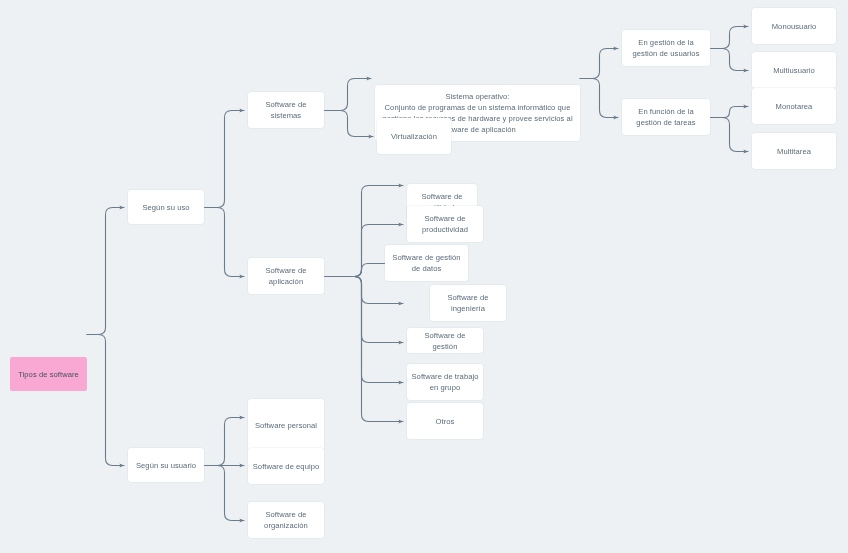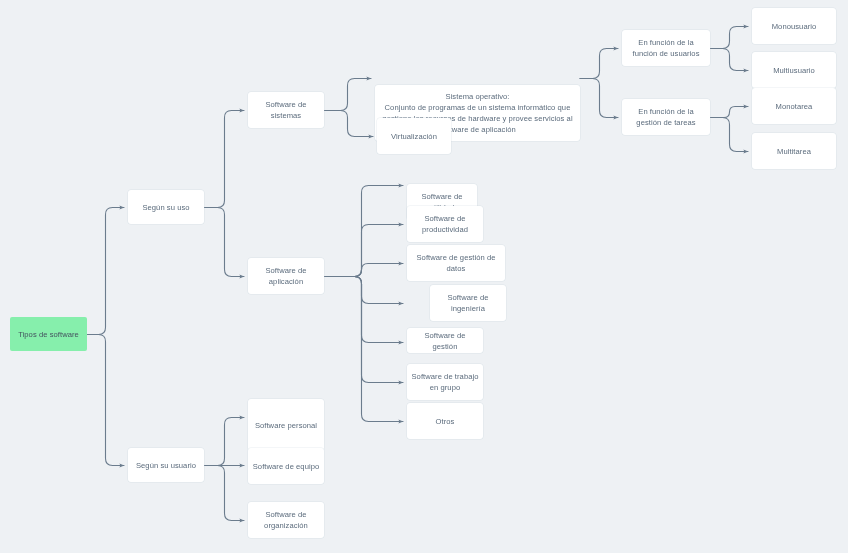"En función de la función" span { text: función de la función -> gestión de la gestión }
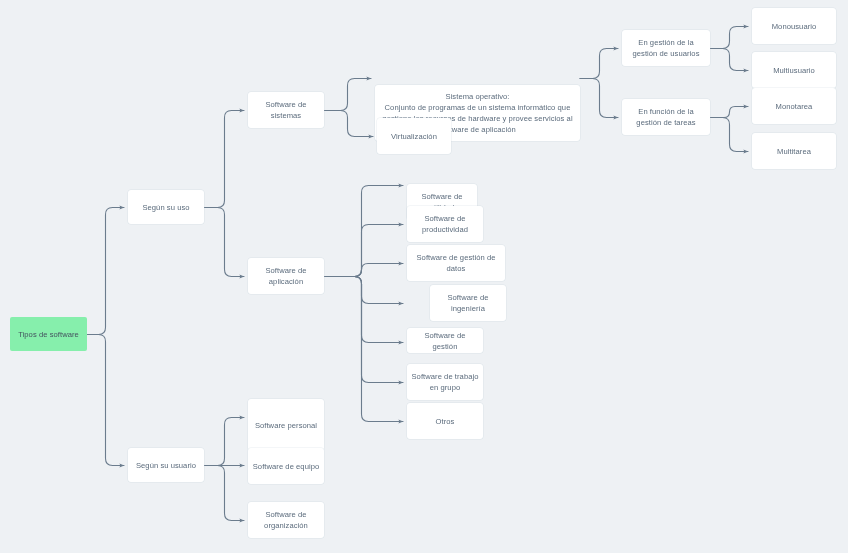"Software de gestión de datos" div.node { left: 407px -> 385px; width: 98px -> 83px }
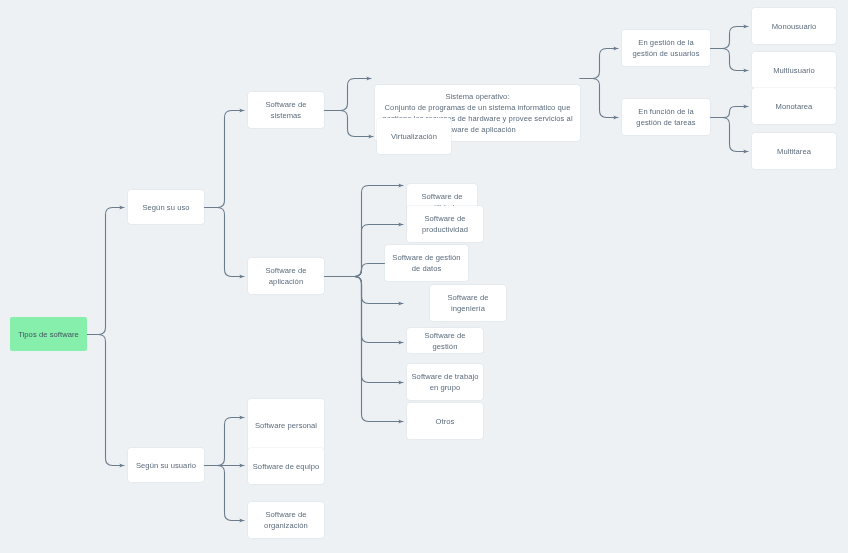"Tipos de software" .node.root { background: #86efac -> #f9a8d4; margin-top: none -> 40px }
